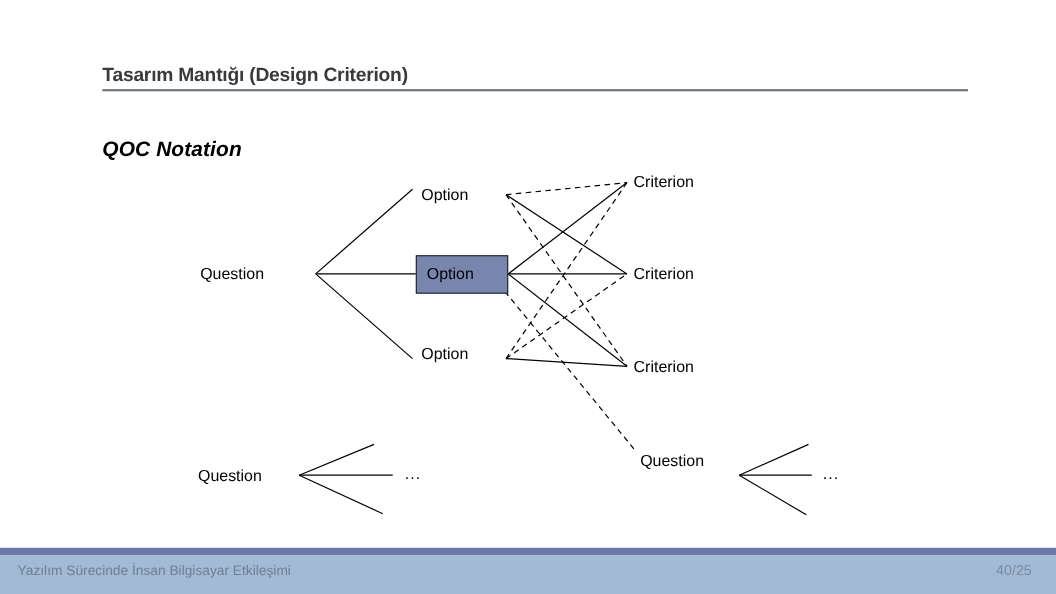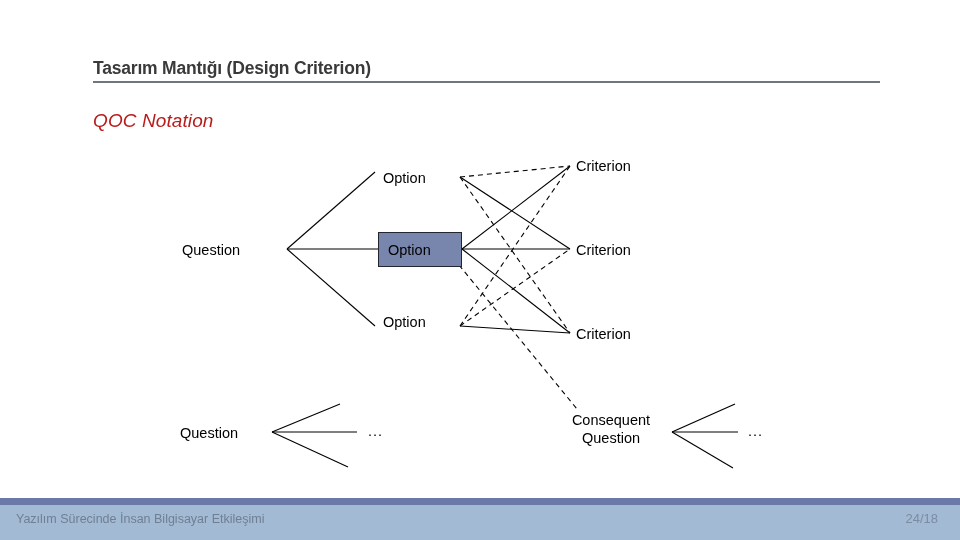"QOC Notation" #section-heading { color: #b91c1c -> #000000; font-weight: normal -> bold; top: 110px -> 126px }
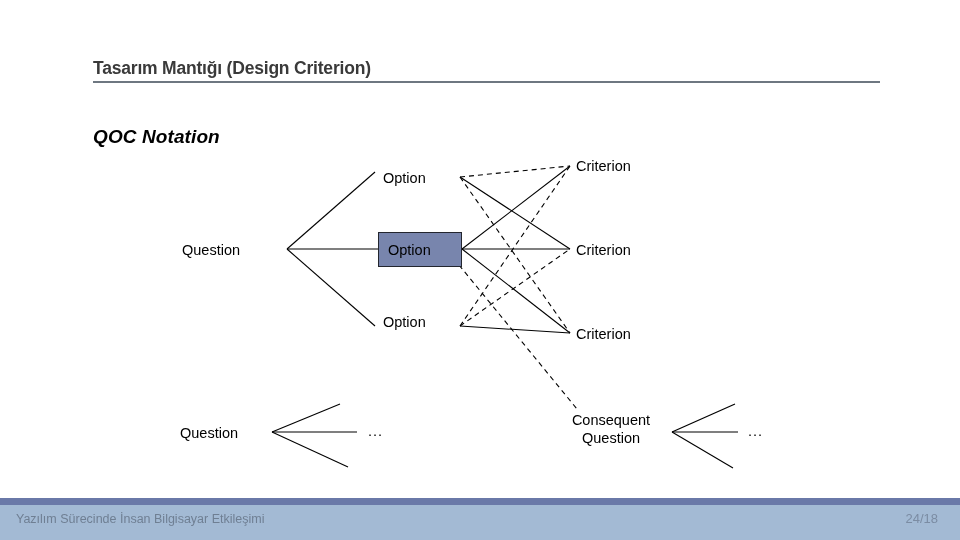"Consequent" div { html: <div>Consequent</div> -> none }
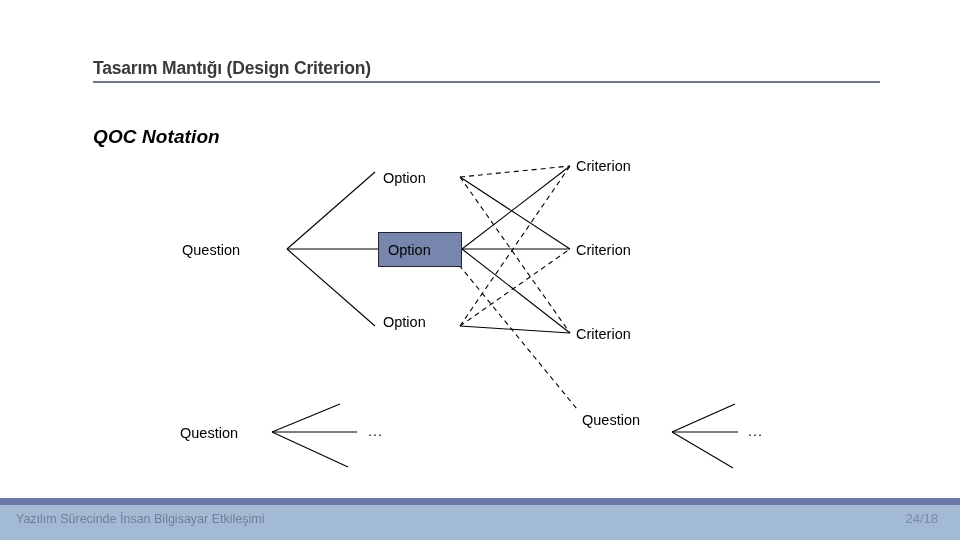"24/18" div { text: 24/18 -> 40/25 }
